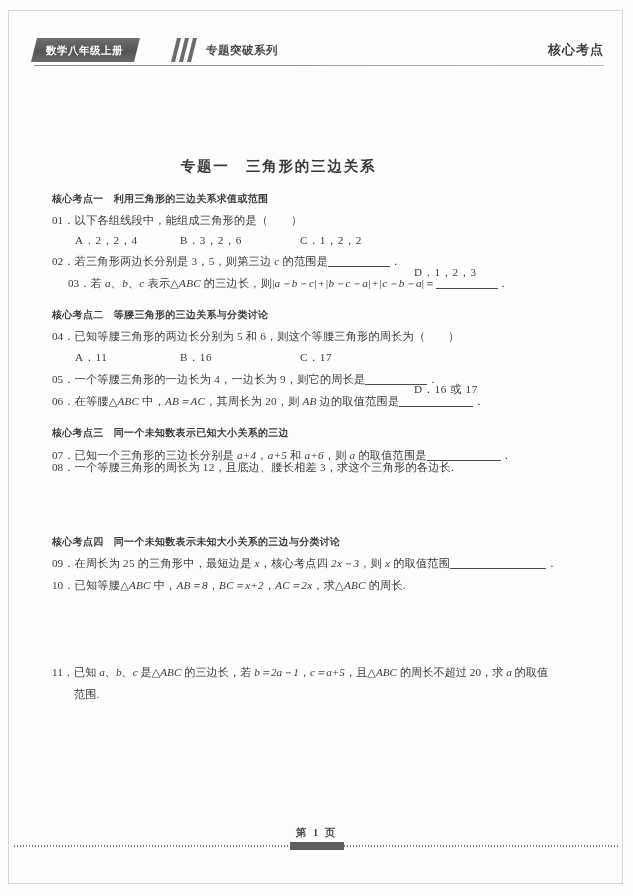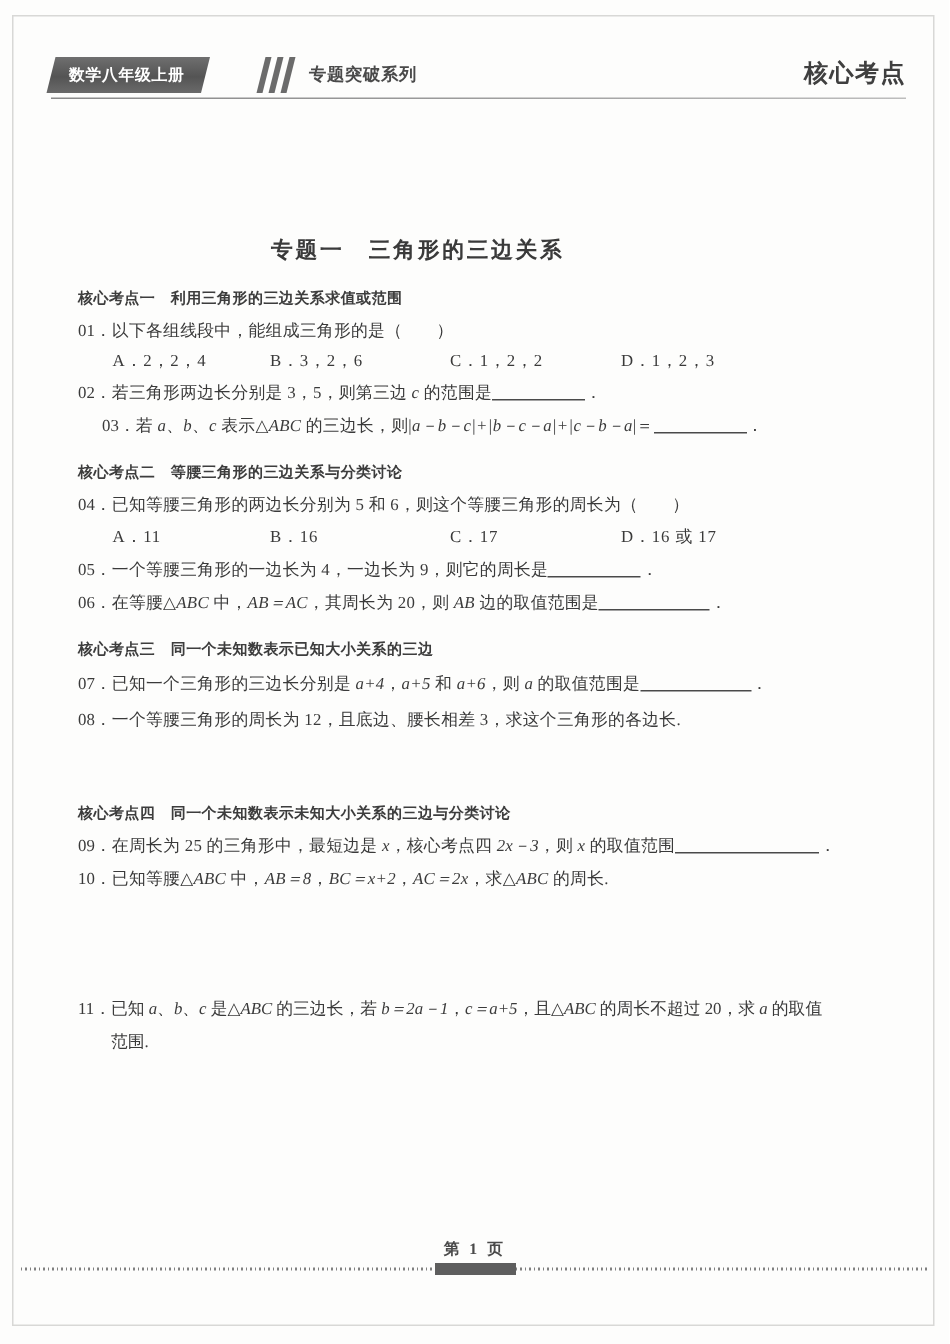"核心考点" .hdr-right { font-size: 16px -> 13px }
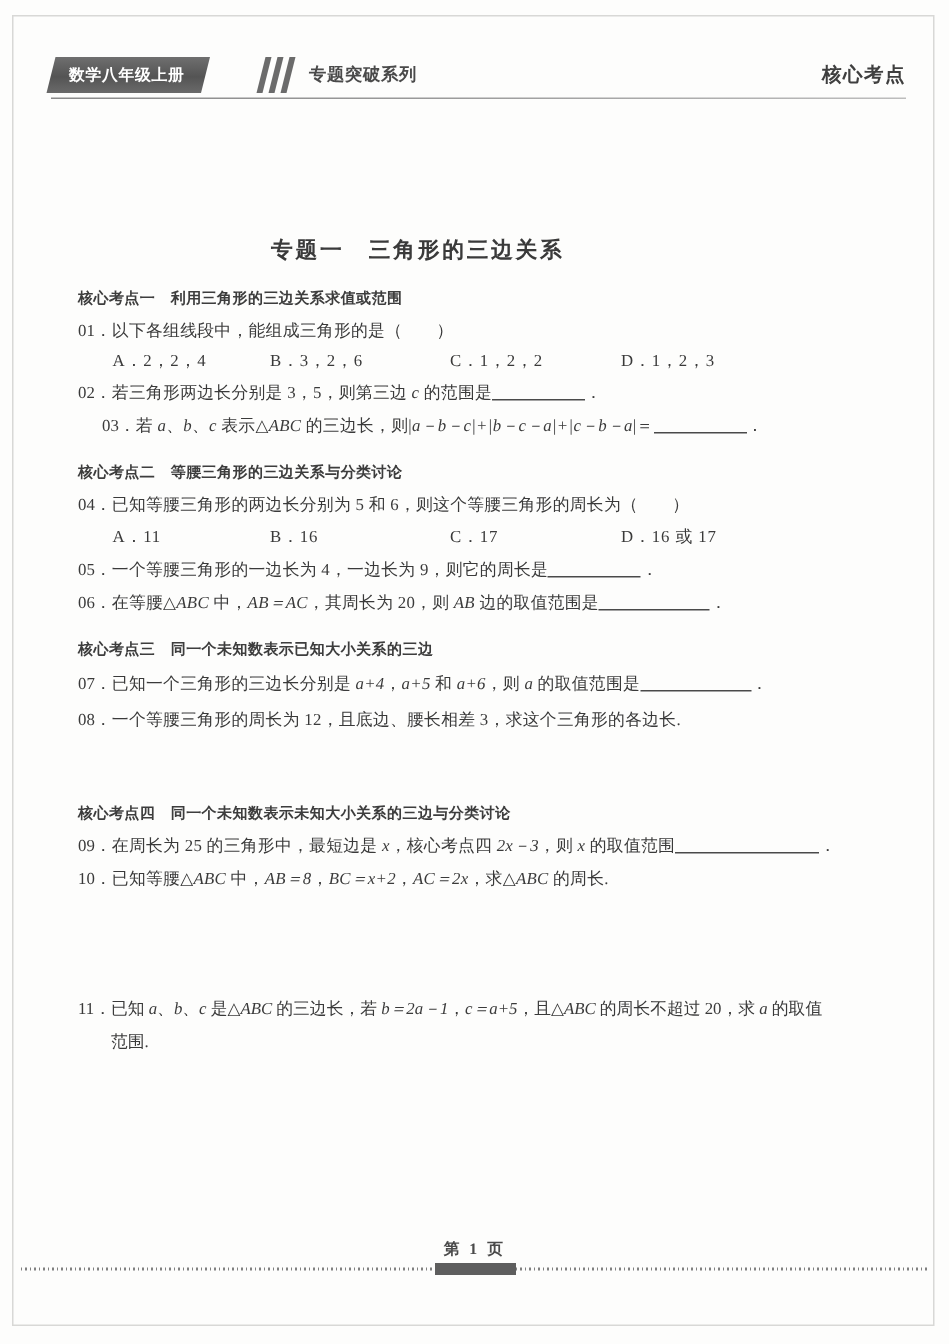"D．1，2，3" .opt-d { margin-top: none -> 32px }
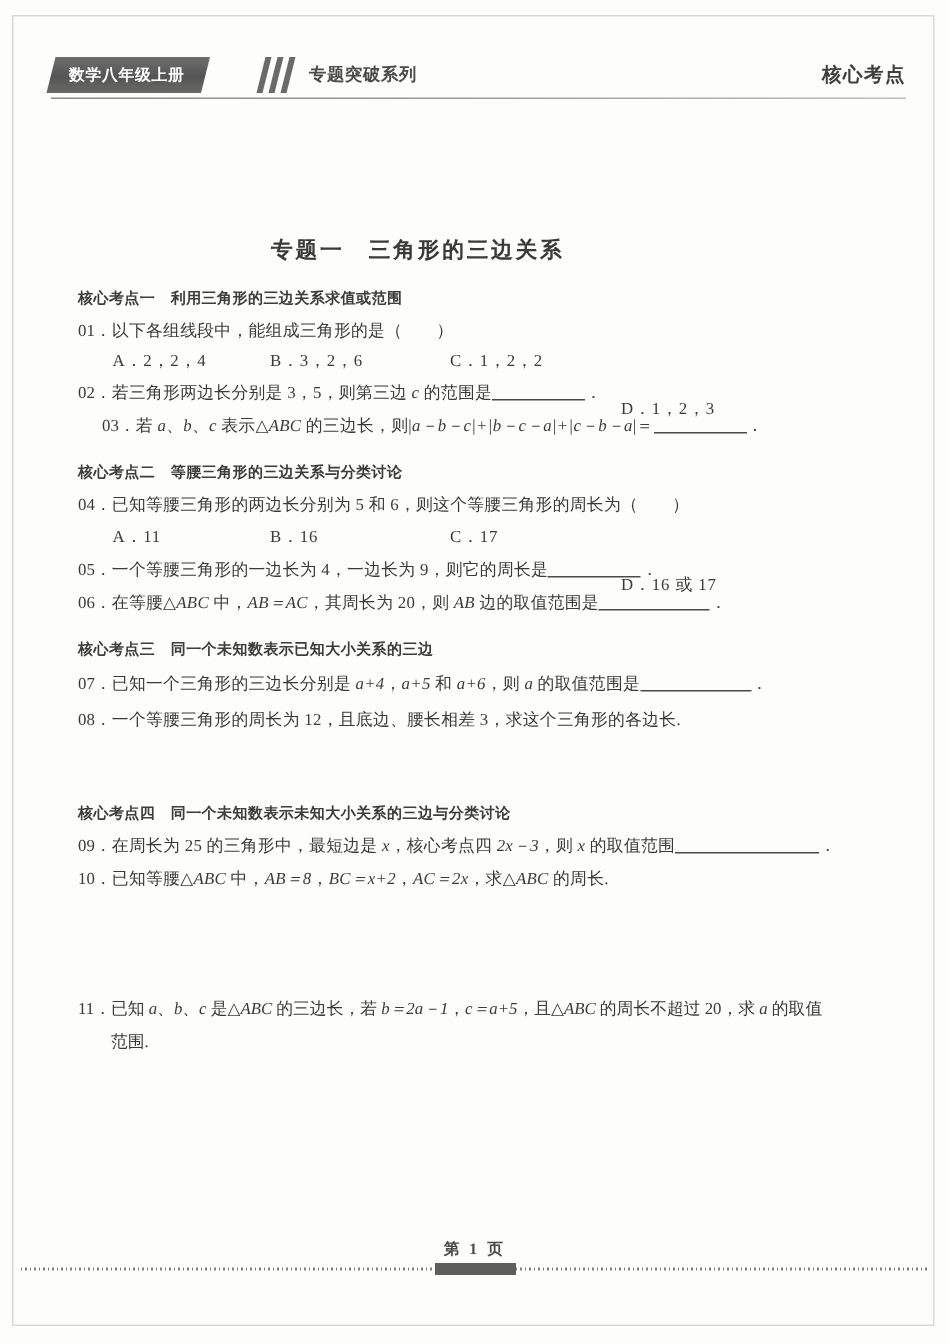"08．一个等腰三角形的周长为 12，且底边、腰长相差 3，求这个三角形的各边长." div.row { top: 280px -> 268px }
